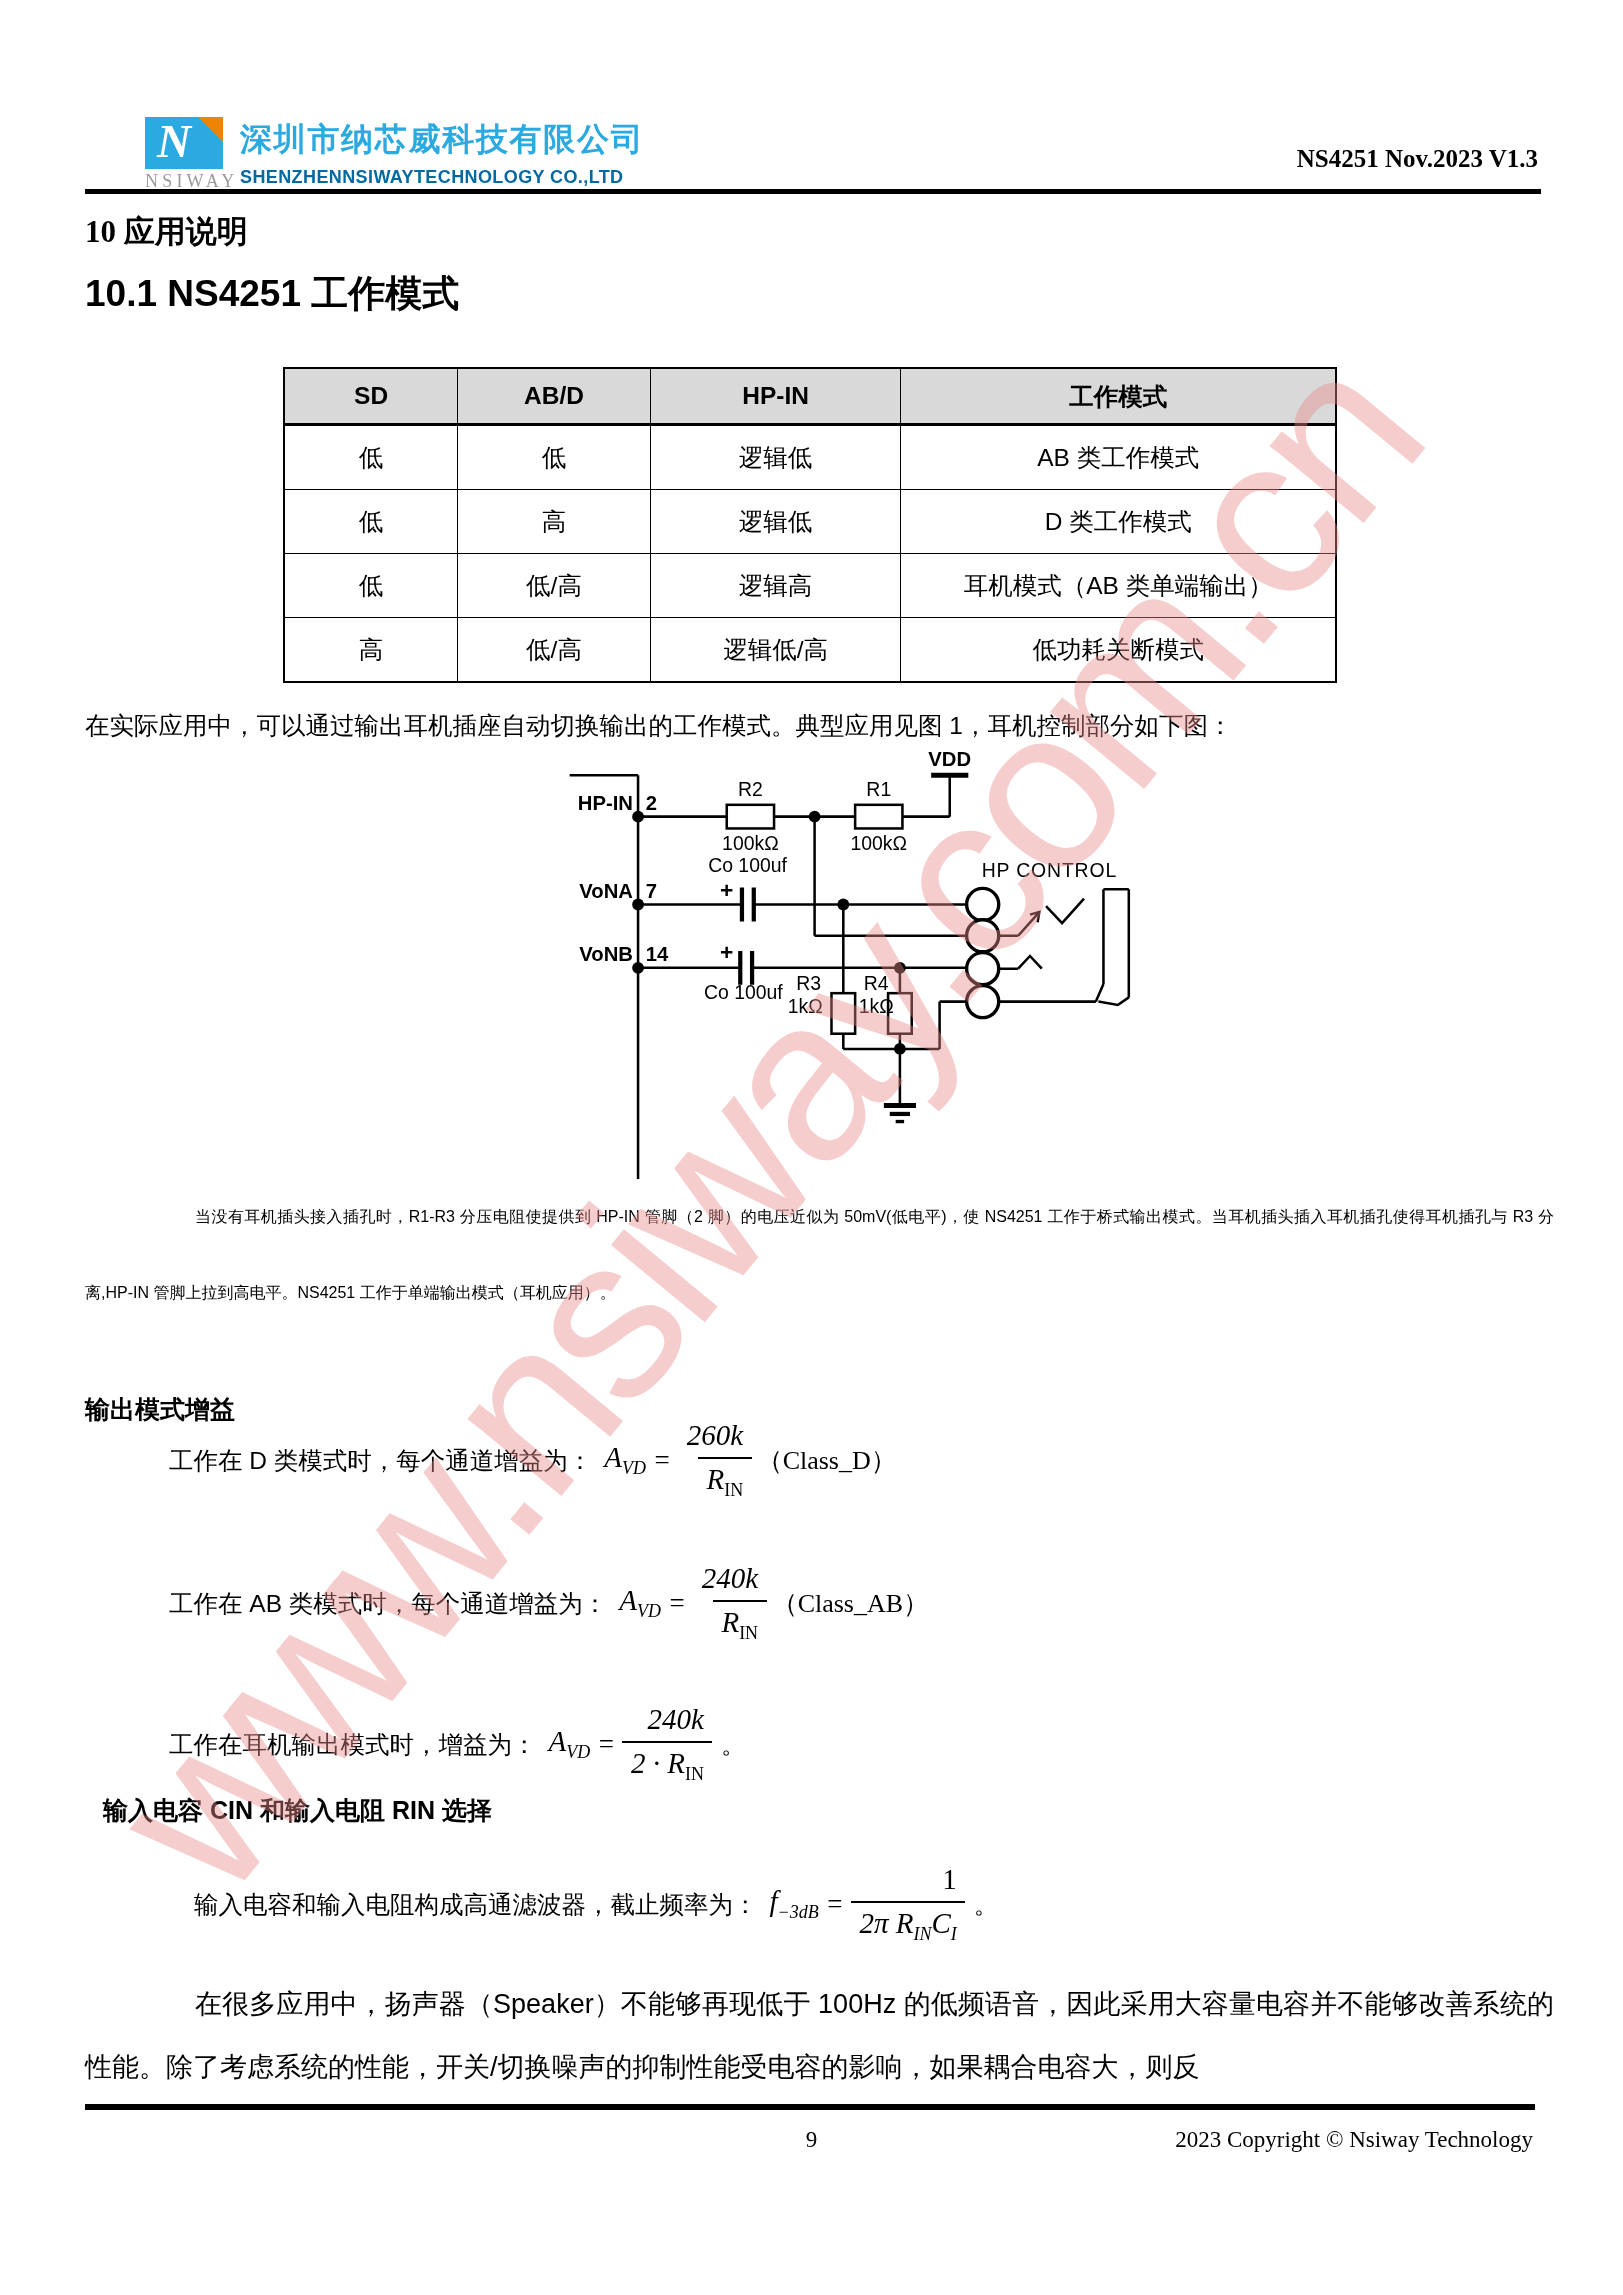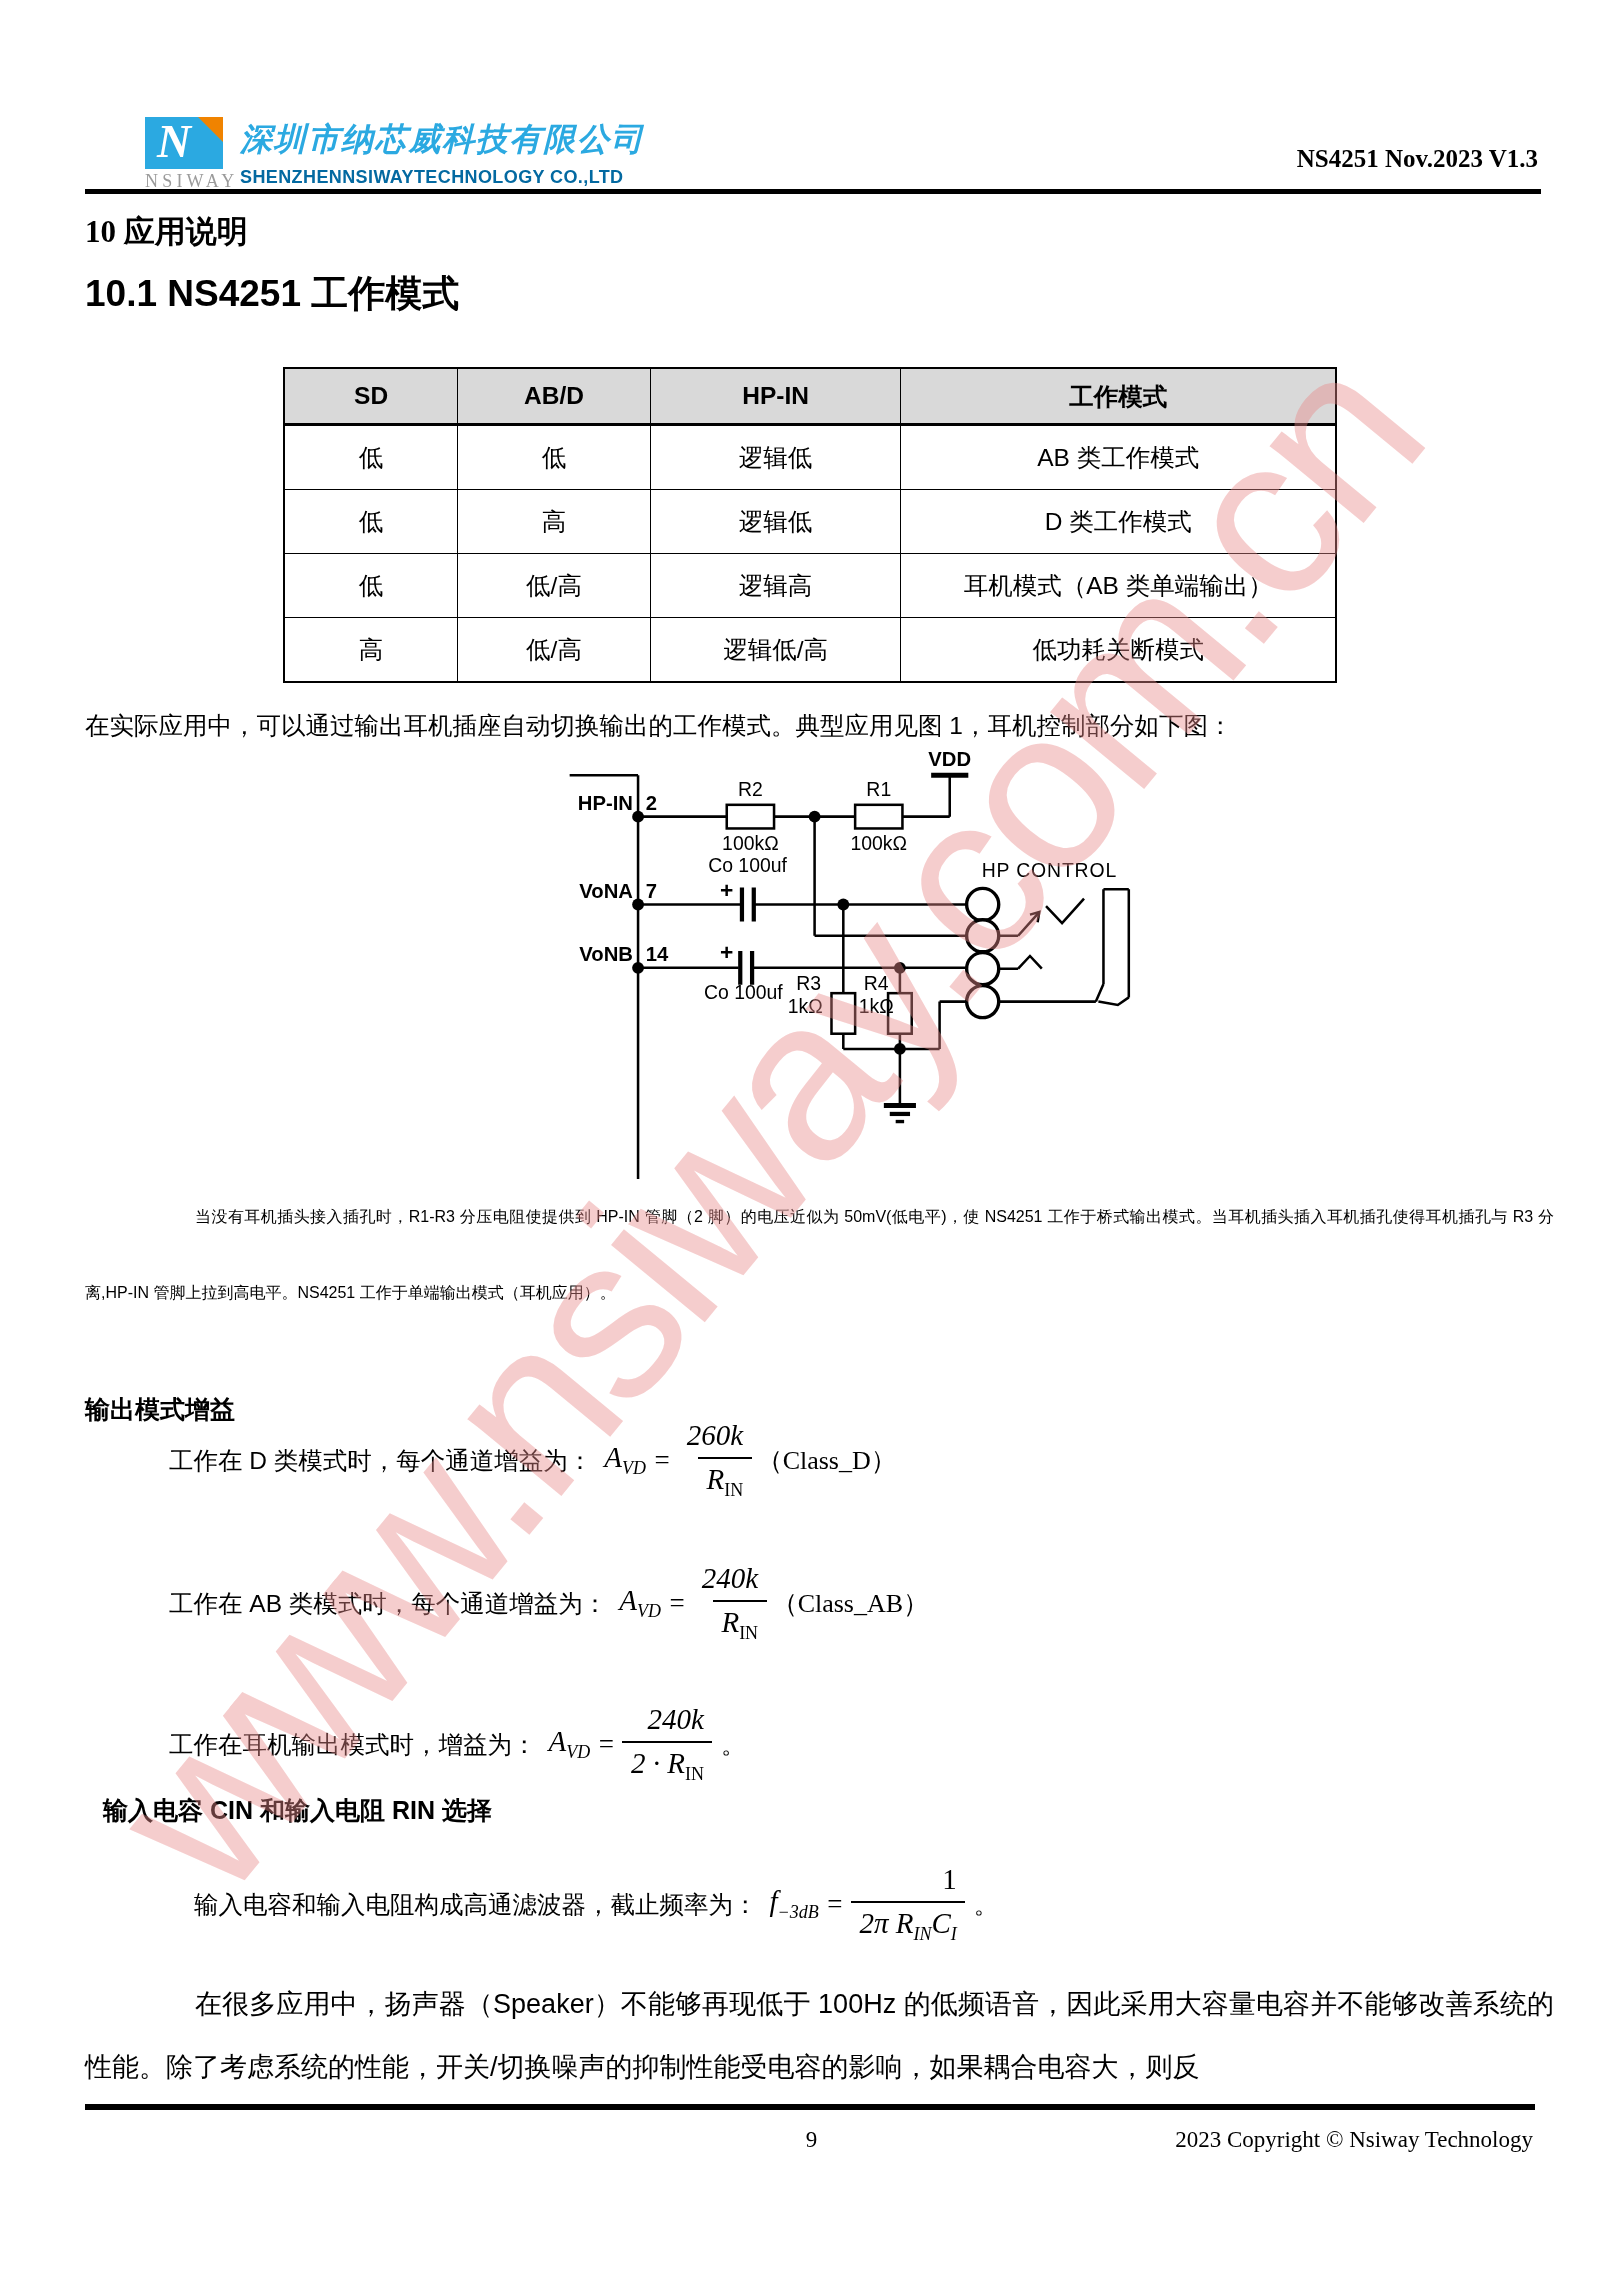"深圳市纳芯威科技有限公司" .company-cn { font-style: italic -> none }
